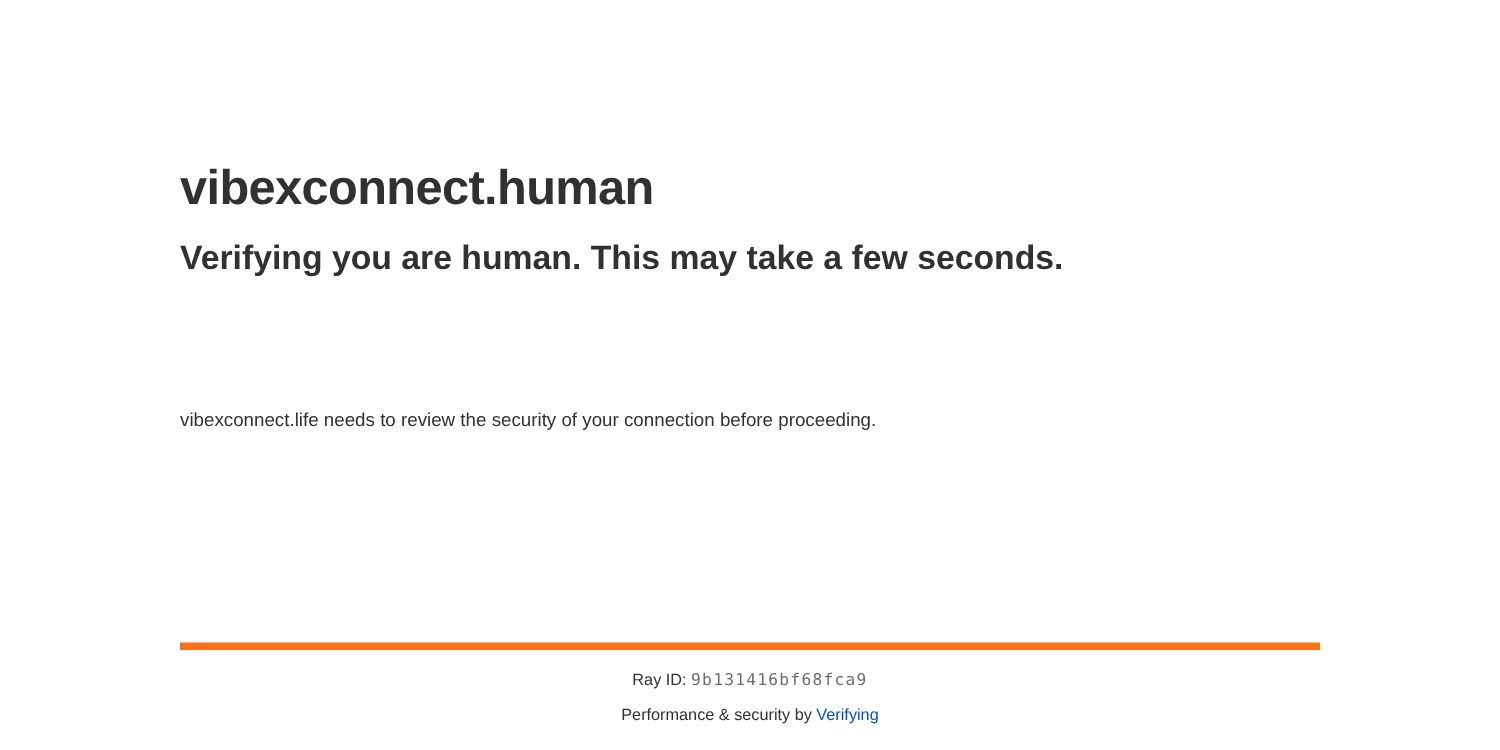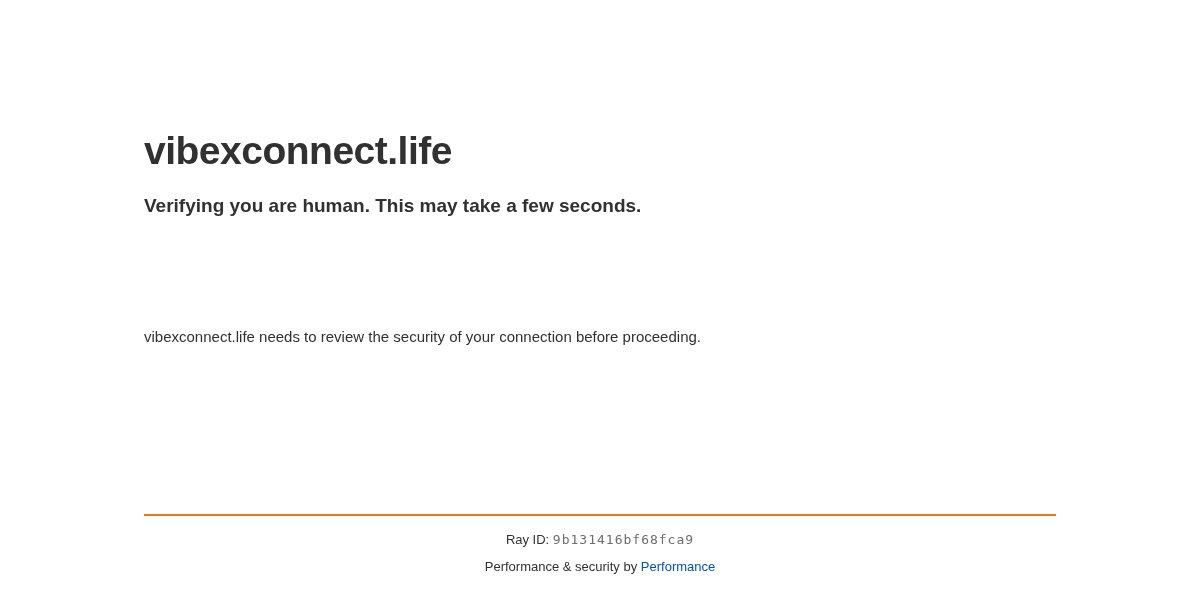"vibexconnect.life" h1.page-title { text: vibexconnect.life -> vibexconnect.human }
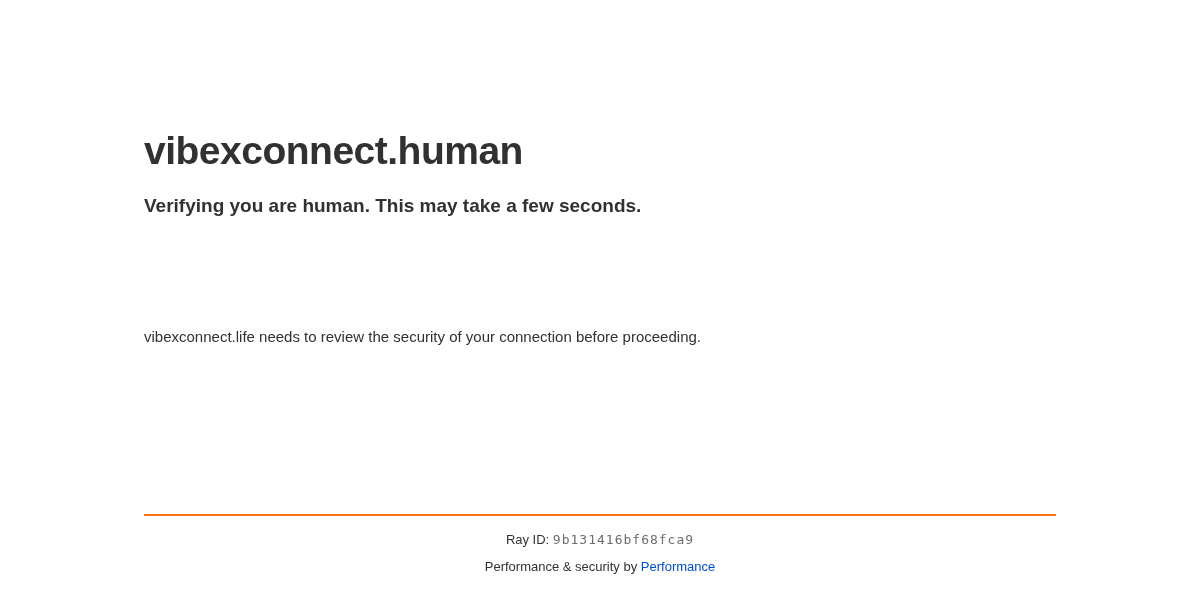"Verifying you are human. This" h2.verifying-message { font-size: 19px -> 27px }
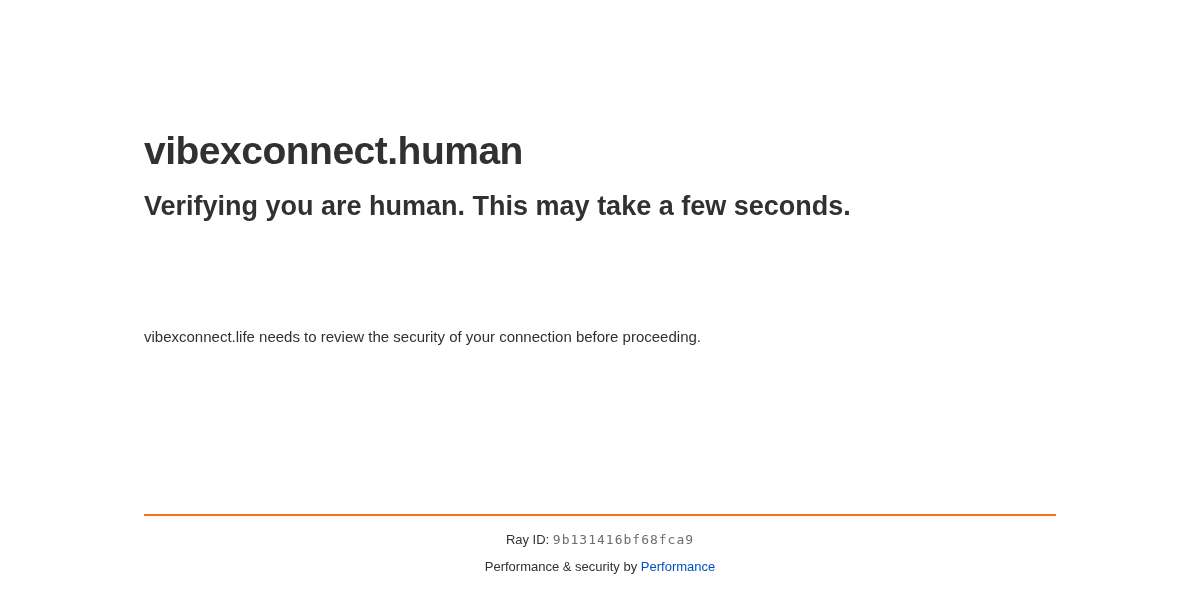"Ray ID: 9b131416bf68fca9" footer.page-footer { border-top: 2px solid #f97316 -> 6px solid #f97316 }
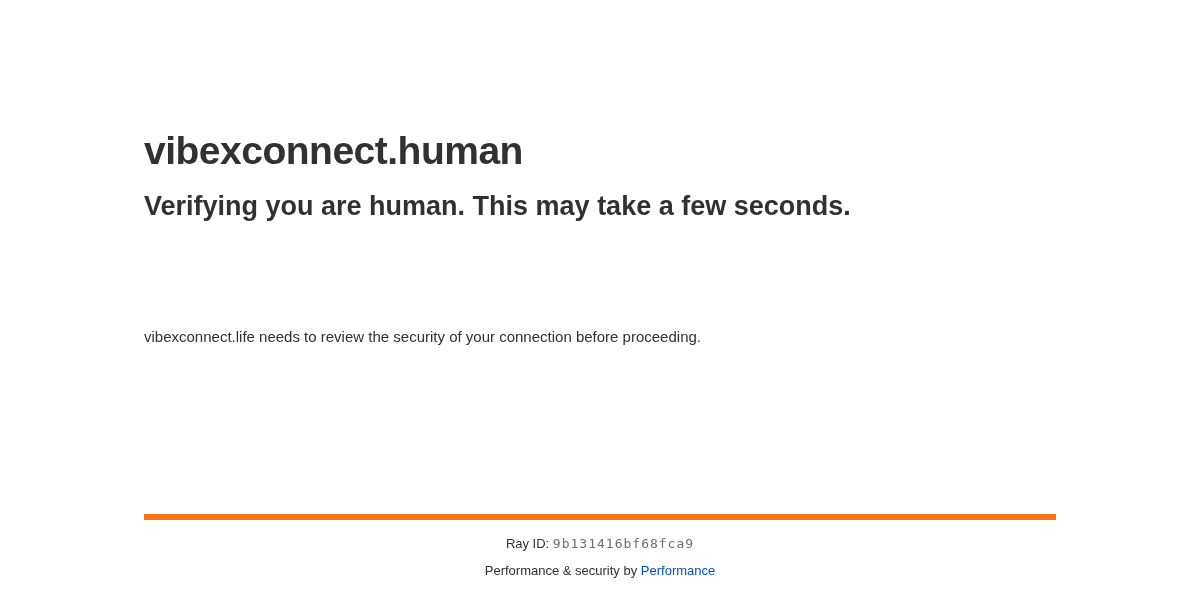"Performance" a { text: Performance -> Verifying }
